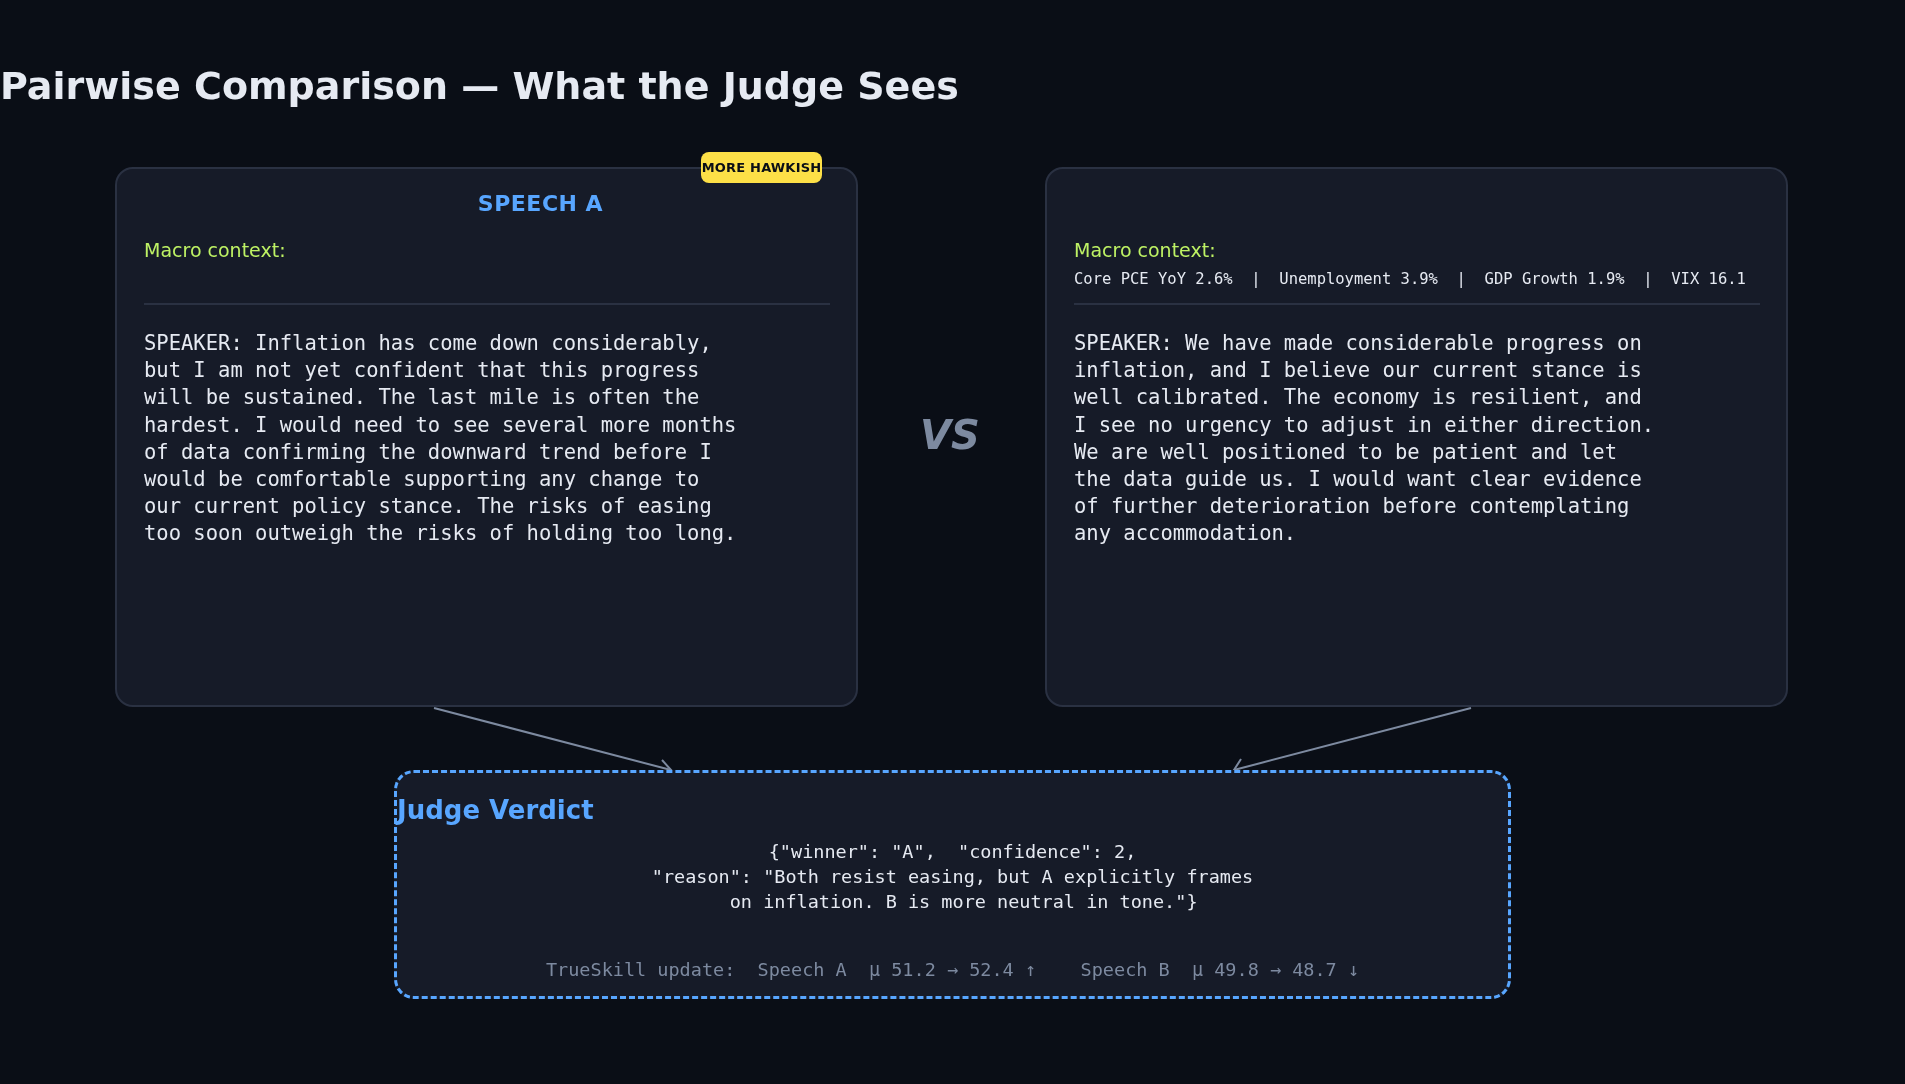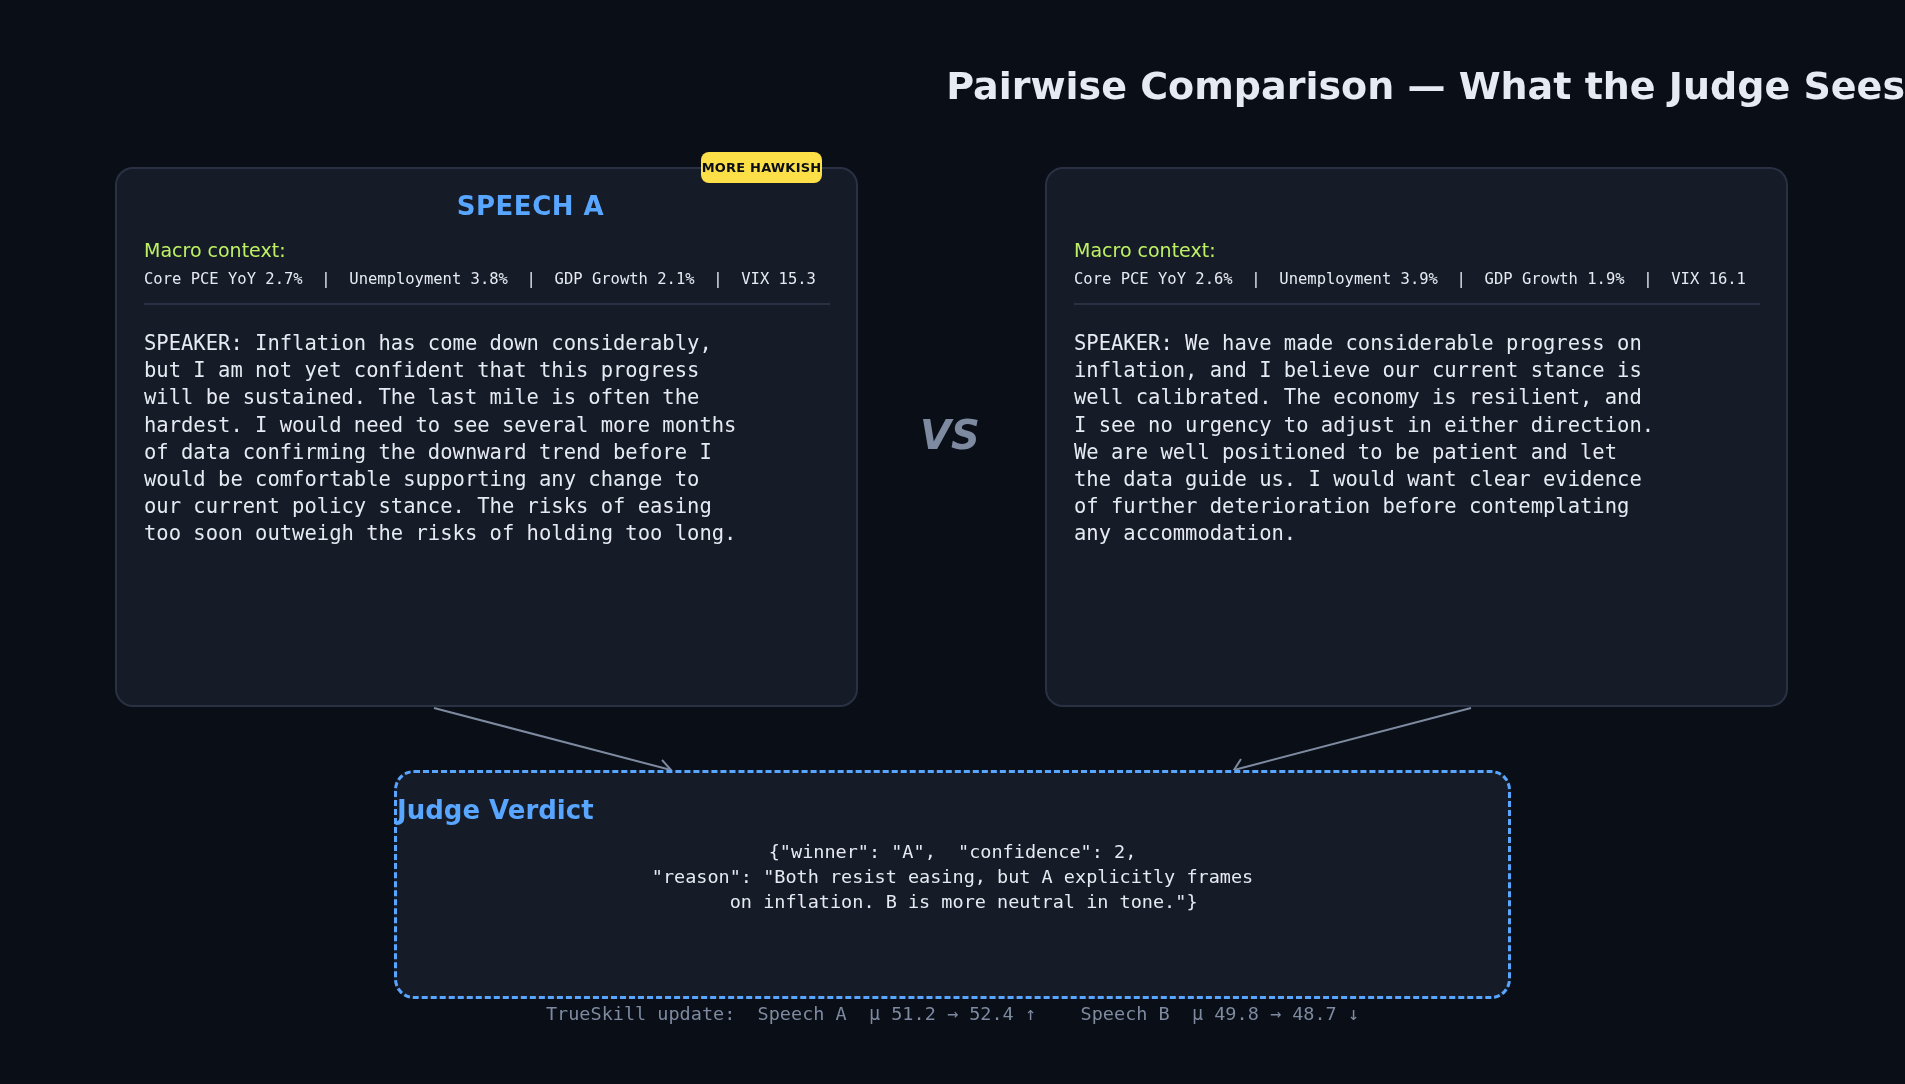"Pairwise Comparison — What the" .title { text-align: right -> left }
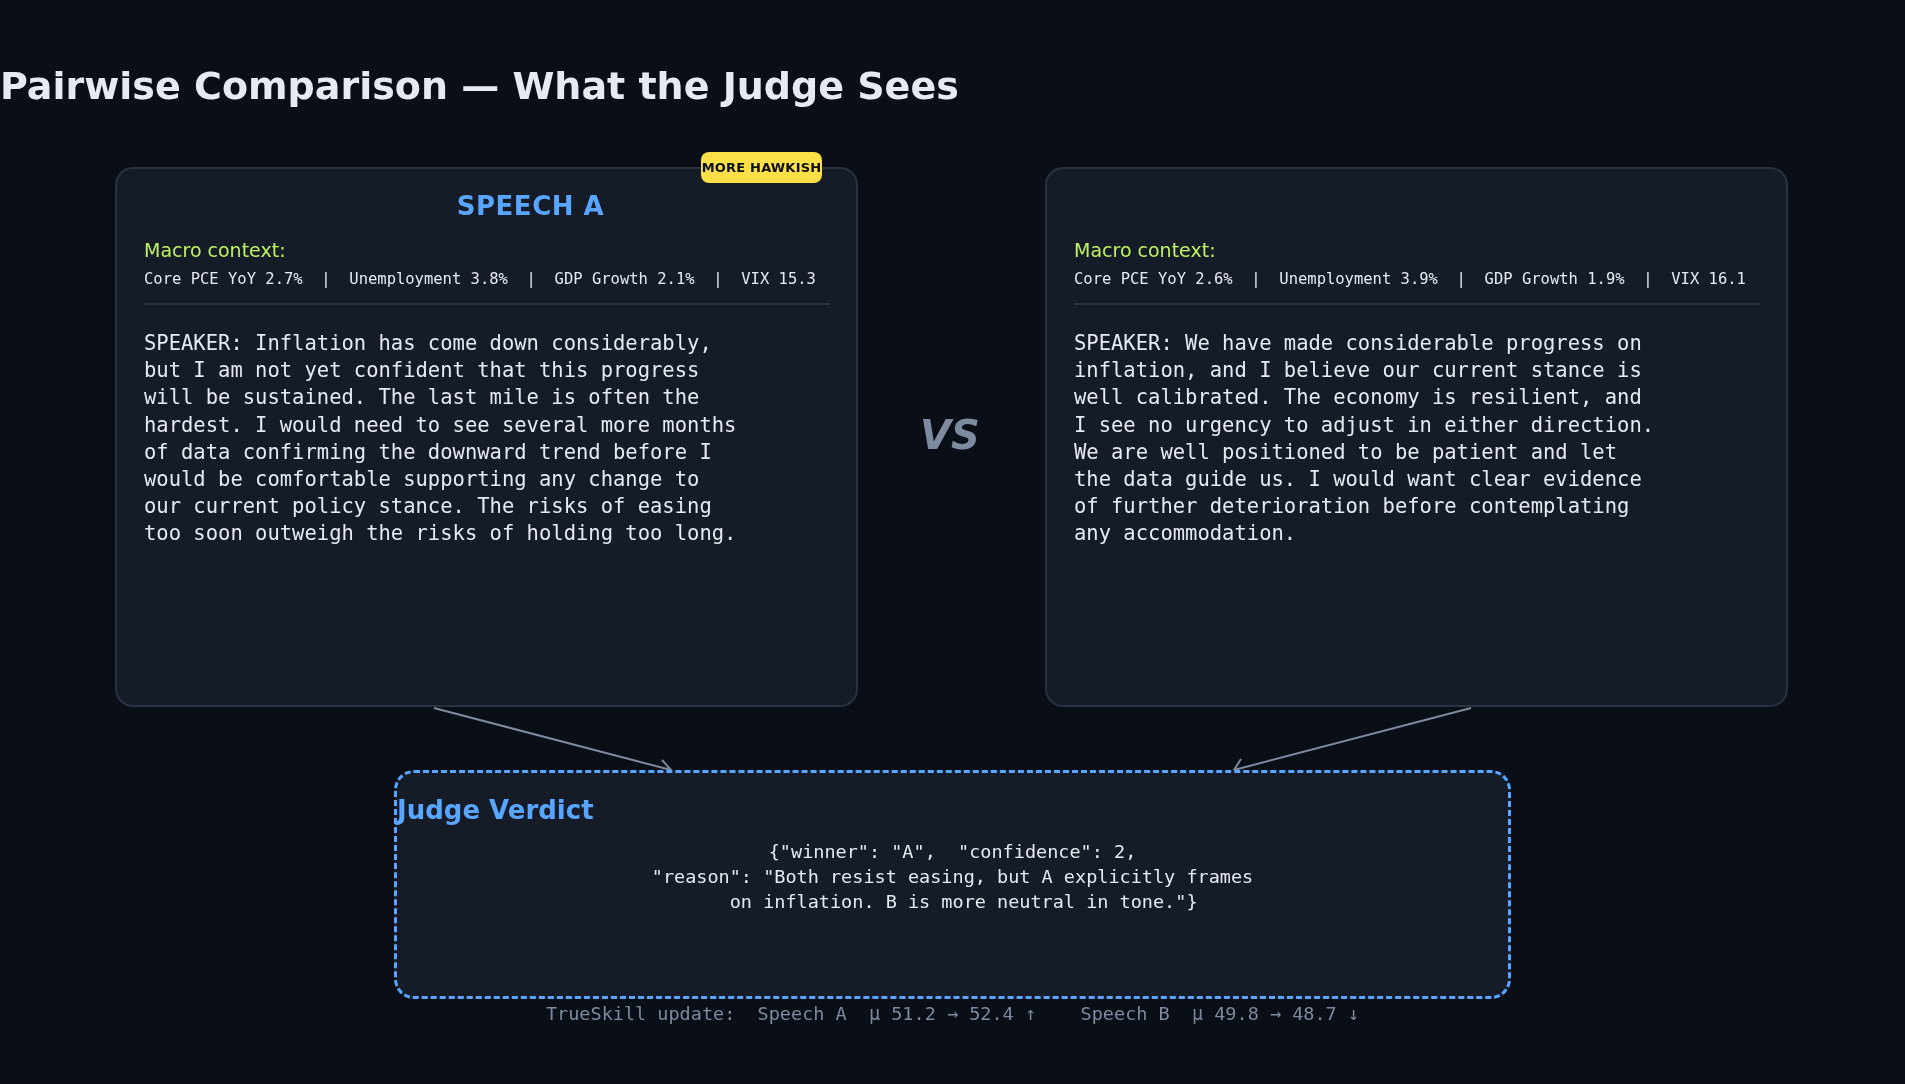"SPEECH A" .card-title { font-size: 26px -> 22px; left: 0 -> 10px }
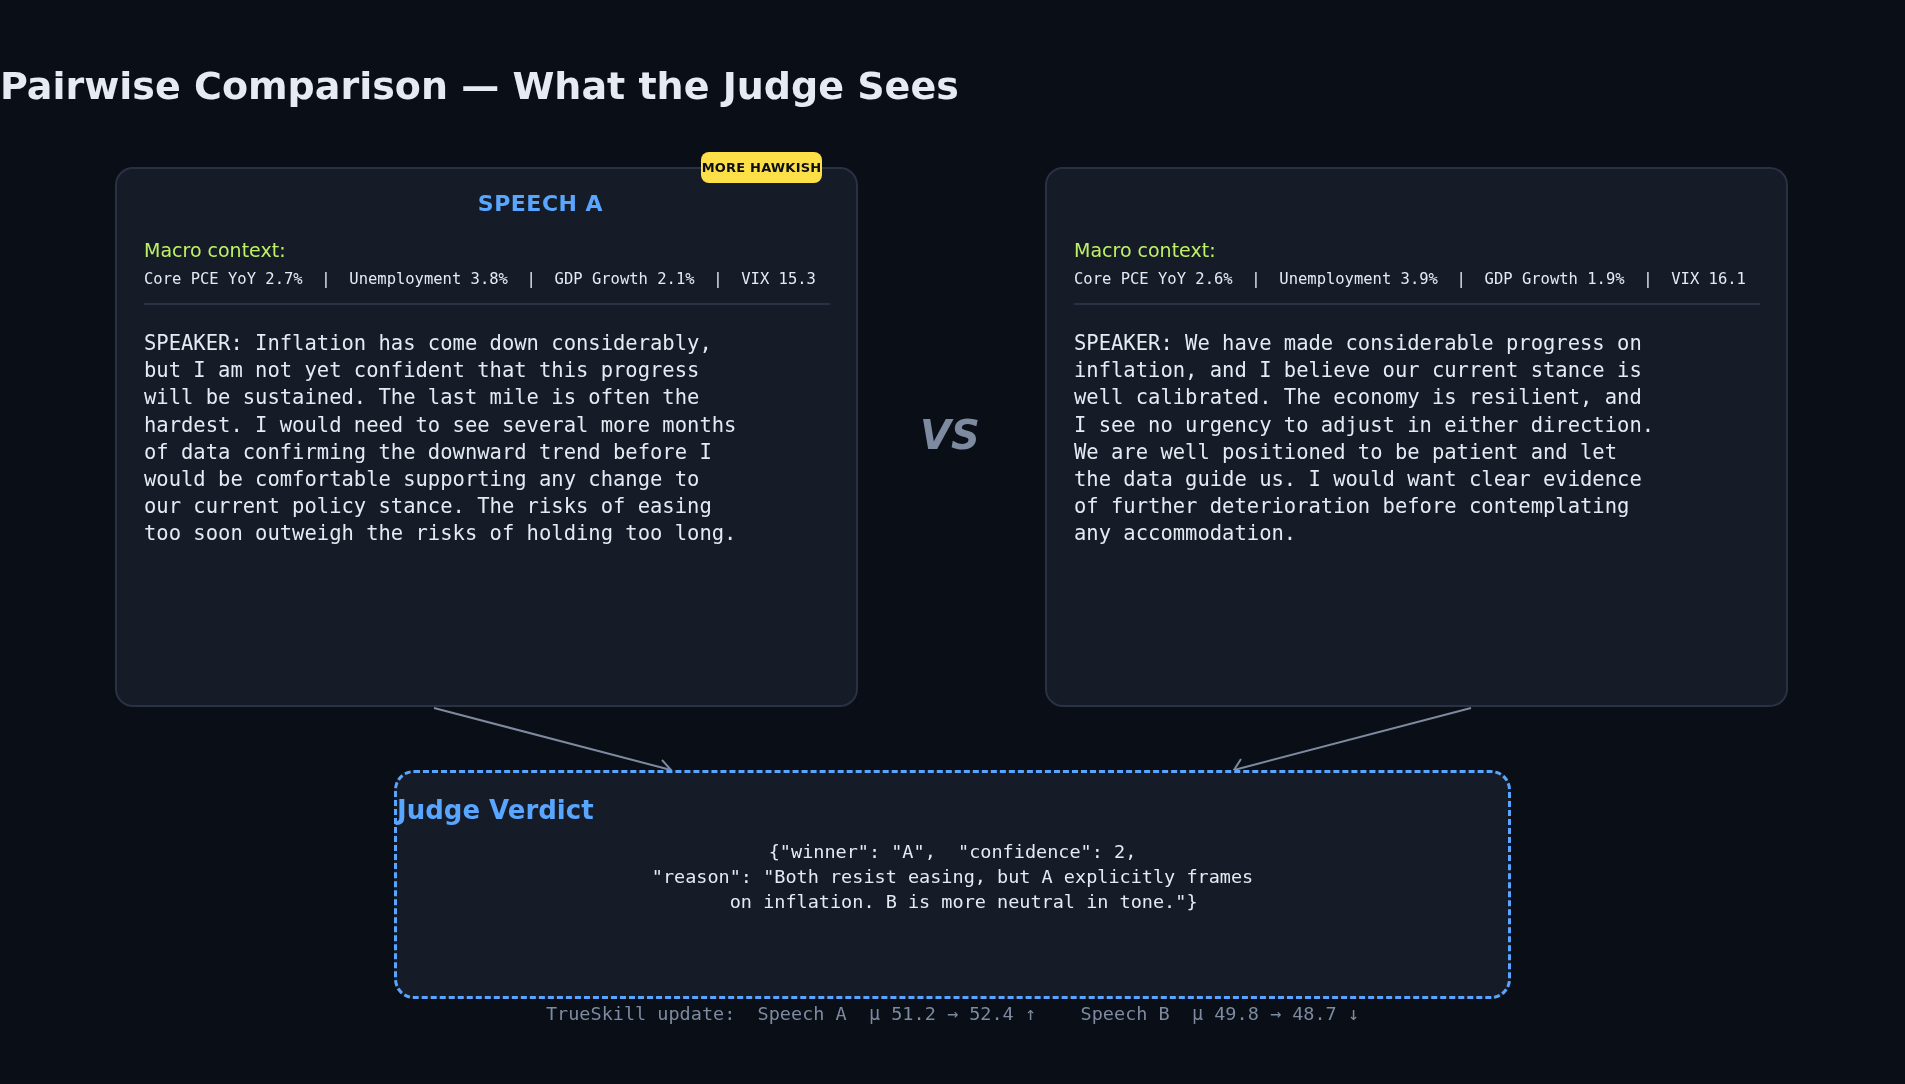"Core PCE YoY 2.7% |" div.macro-values { html: <div>Core PCE YoY 2.7% | Unemployment 3.8% | GDP Growth 2.1% | VIX 15.3</div> -> none }
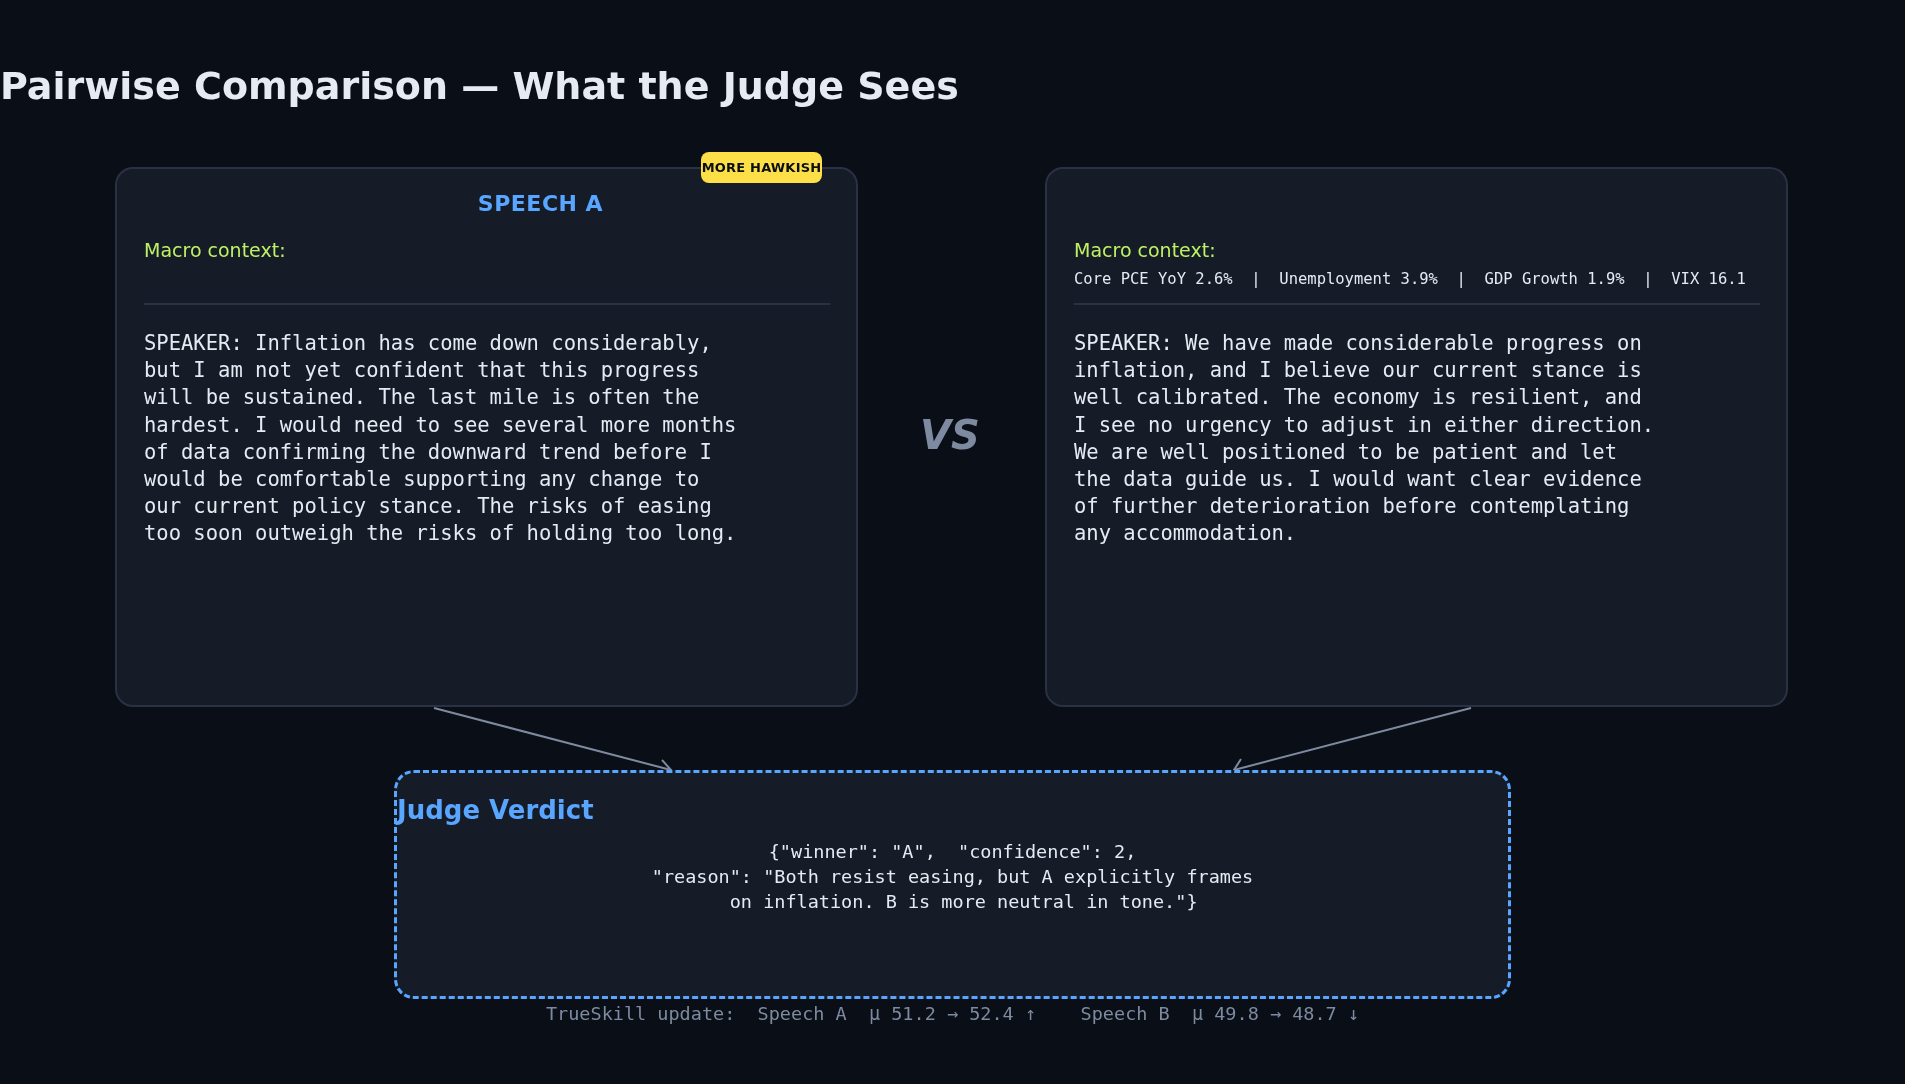"TrueSkill update: Speech A μ" .trueskill { margin-top: 44px -> none }
